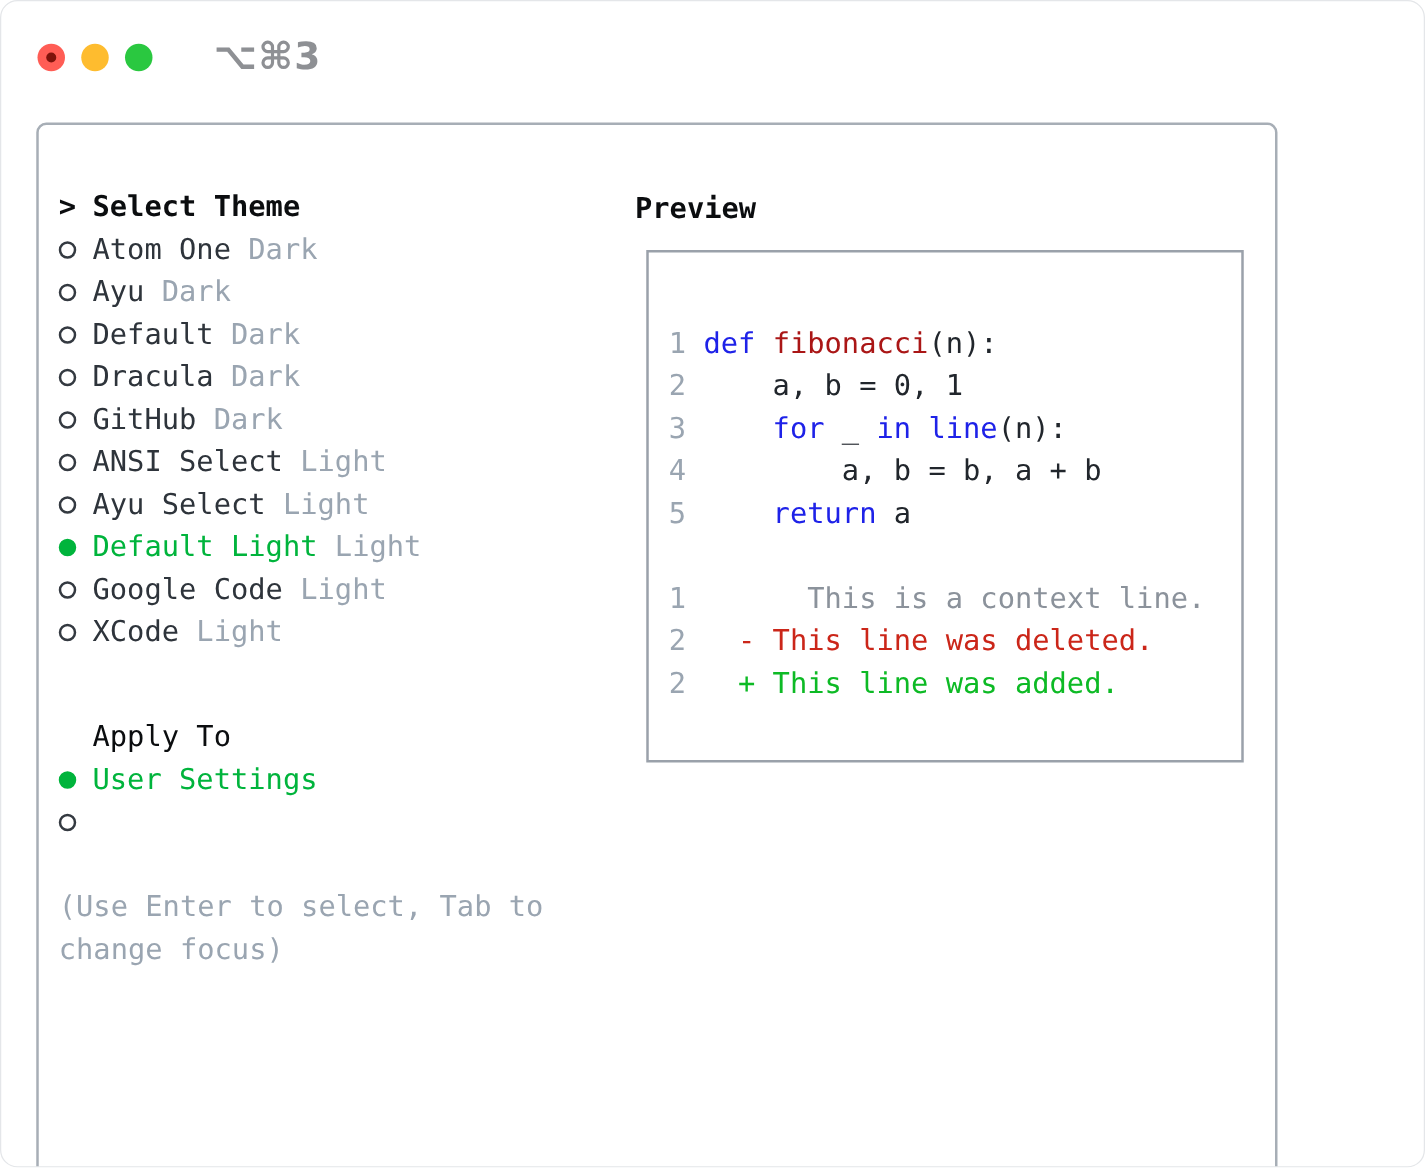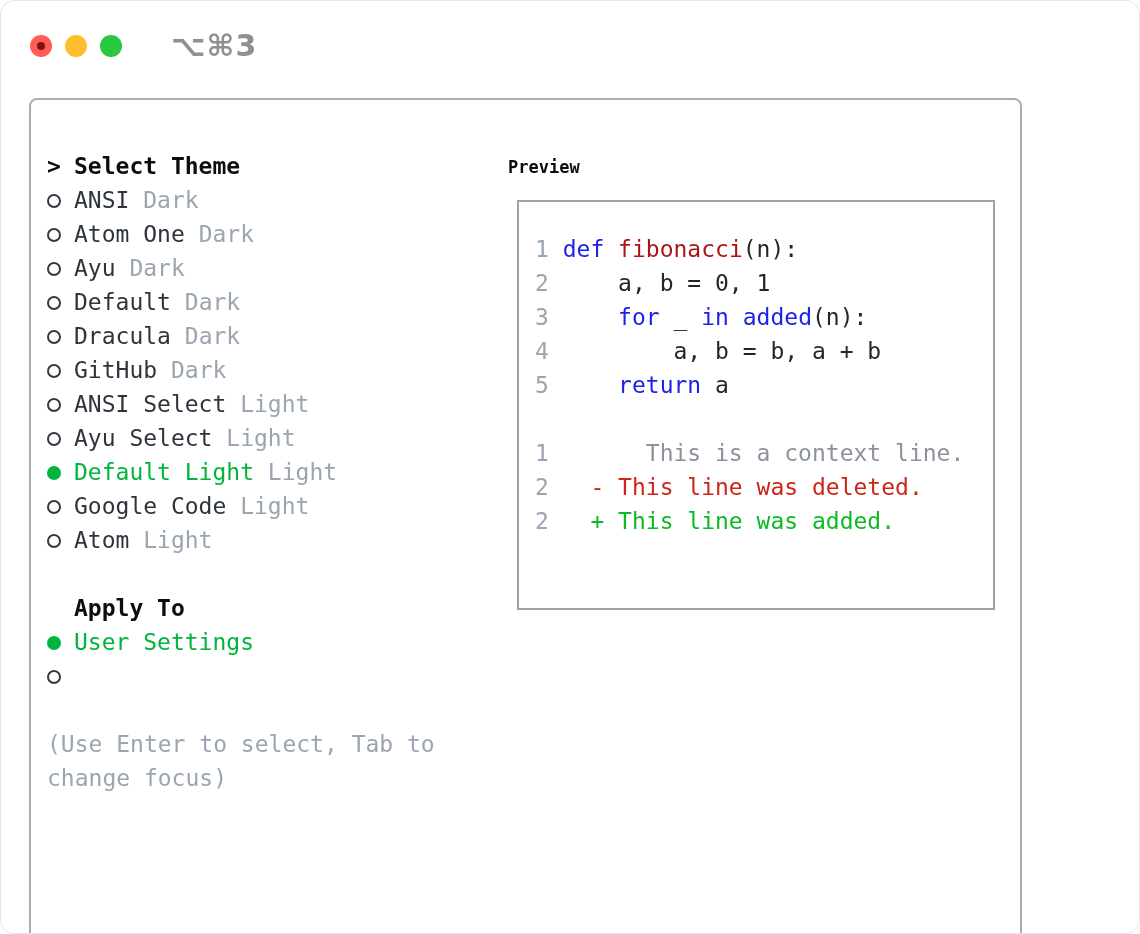"Preview" .preview-title { font-size: 17px -> 23px }
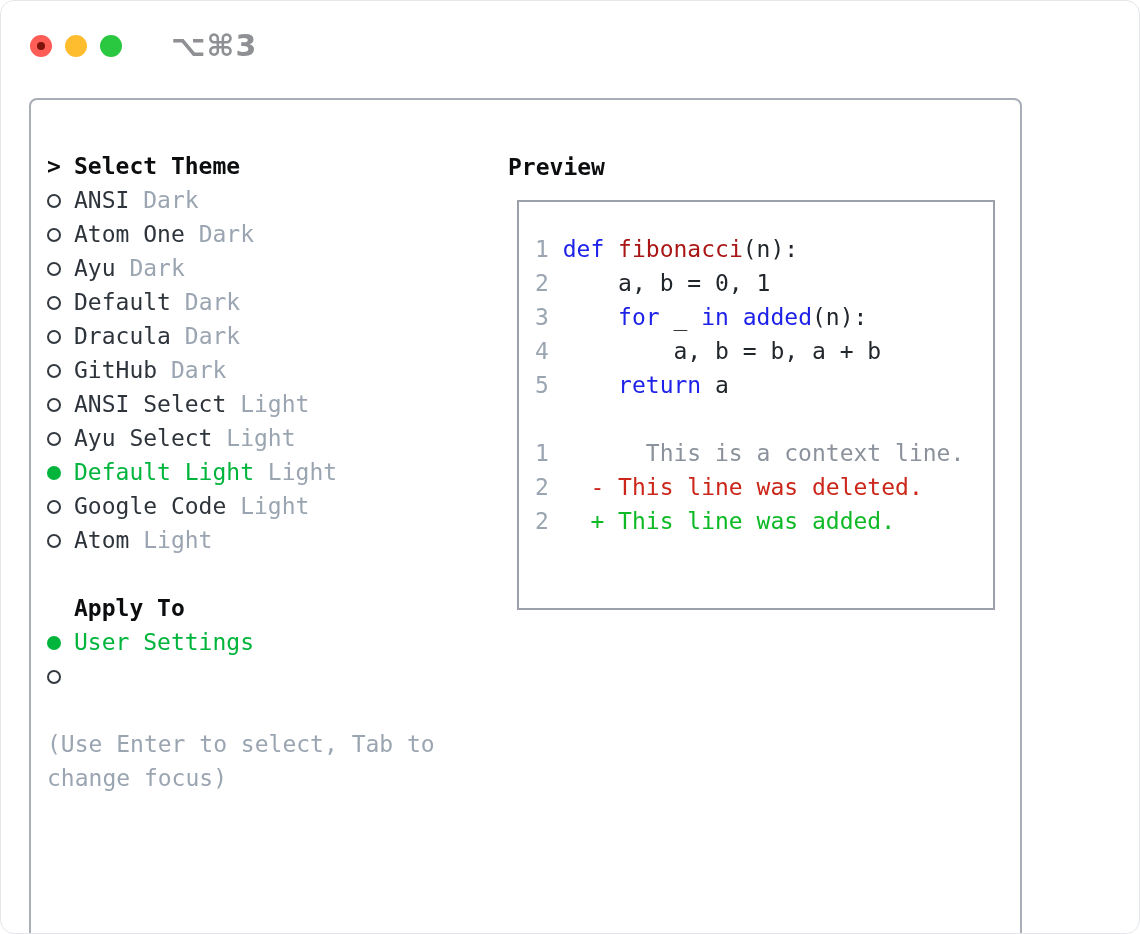"ANSI Dark" div.row { html: <div><span><span></span></span><span>ANSI</span><span>Dark</span></div> -> none }
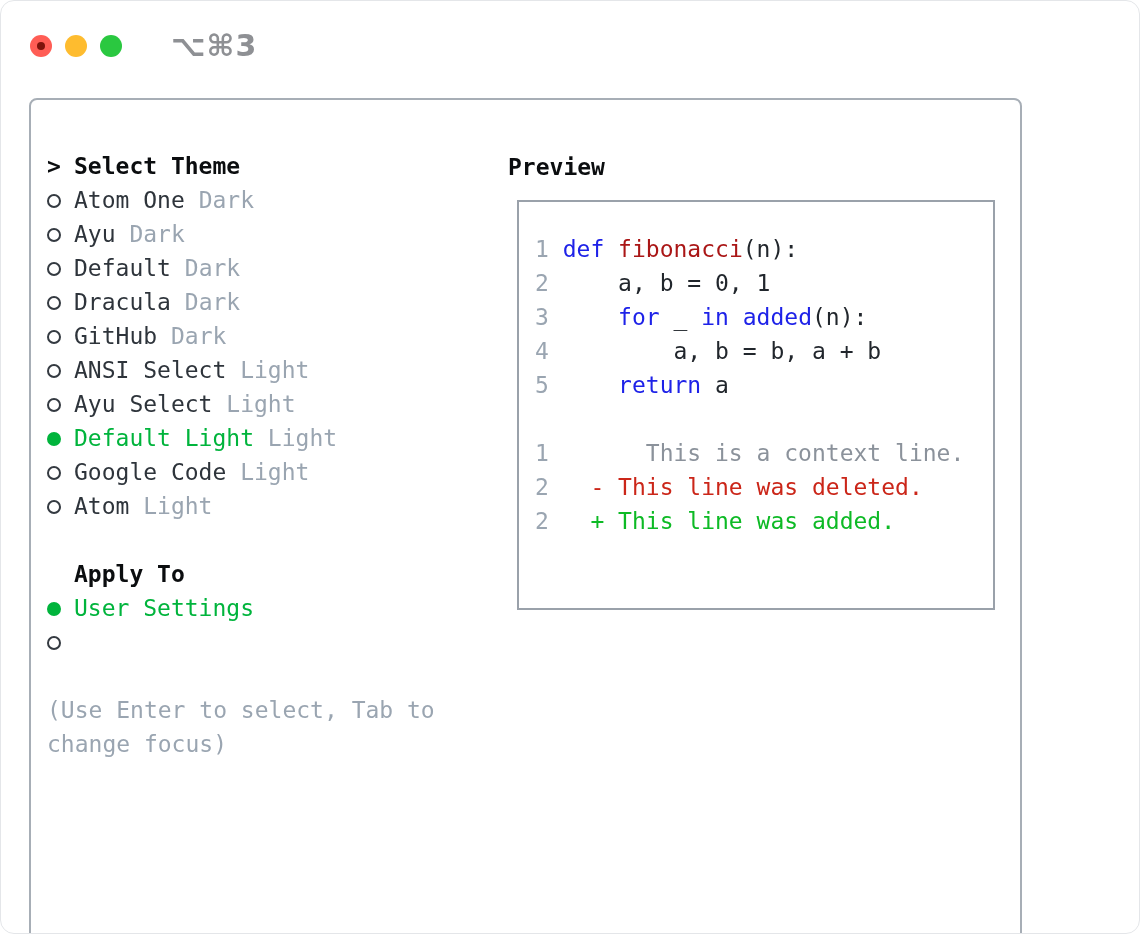"1 def fibonacci(n):" .preview-box { padding: 30px 0 0 16px -> 56px 0 0 16px }
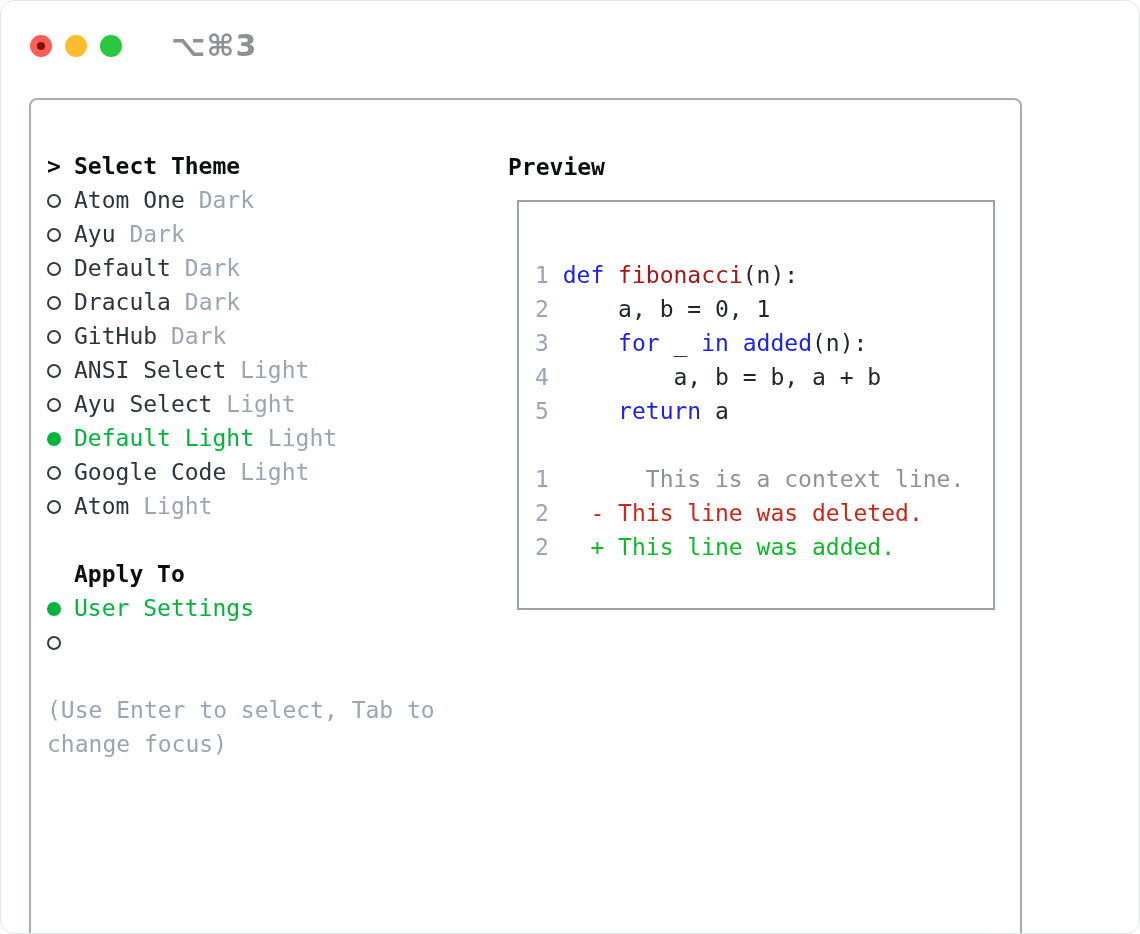"added" span.tk-kw { text: added -> line }
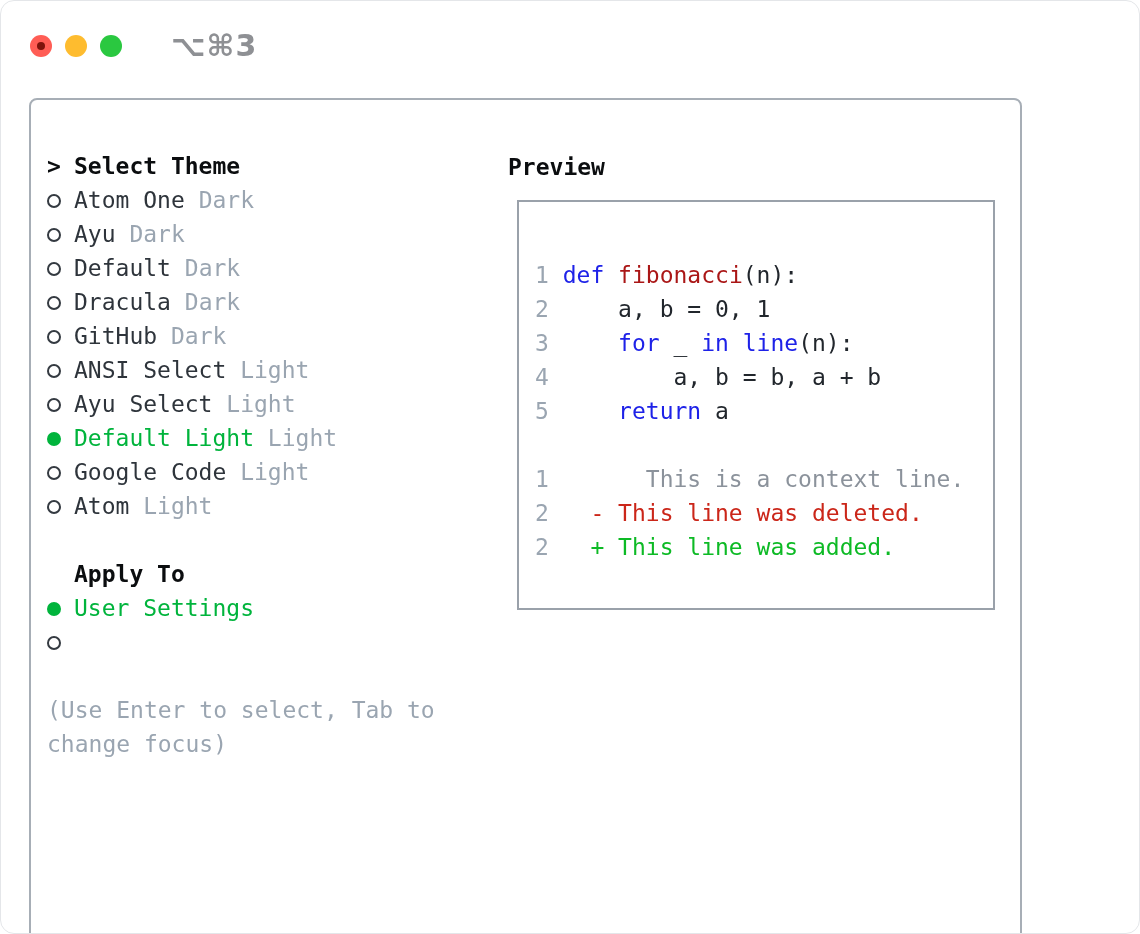"Atom" span.iname { text: Atom -> XCode }
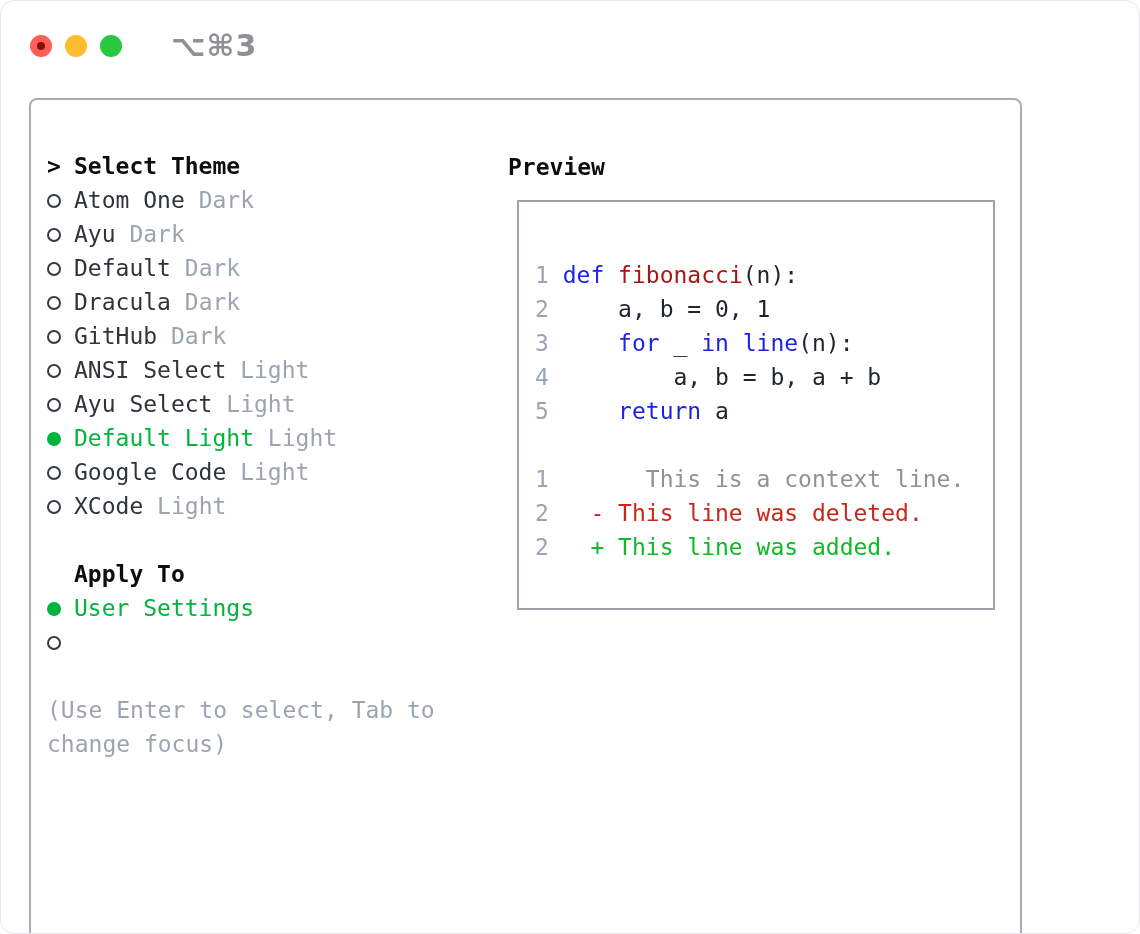"Apply To" .apply-header { font-weight: bold -> none; margin-top: 34px -> 50px }
